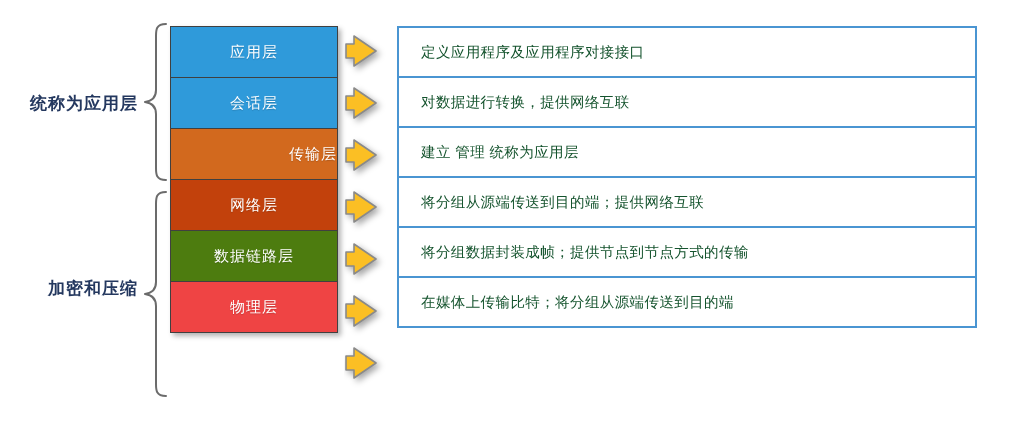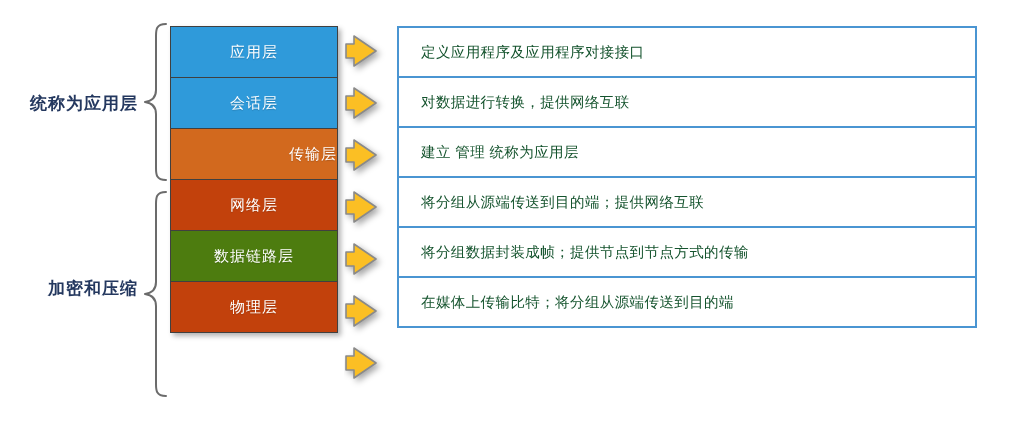"物理层" div.layer-block { background: #c2410c -> #ef4444 }
